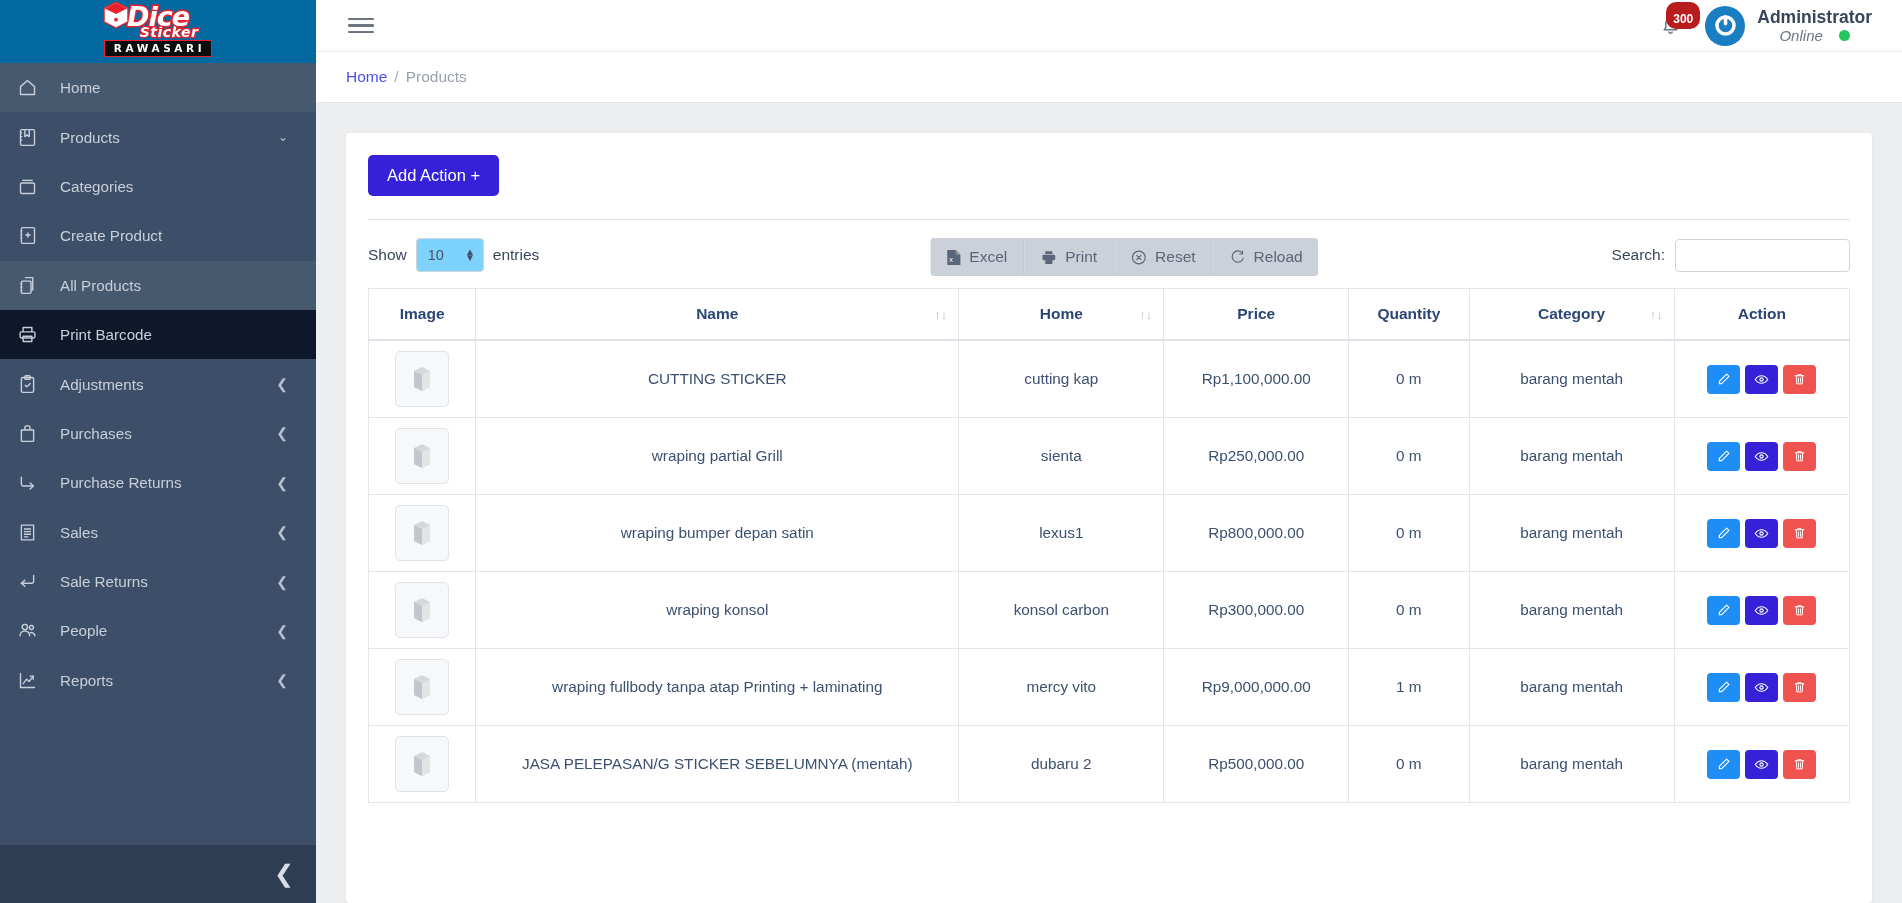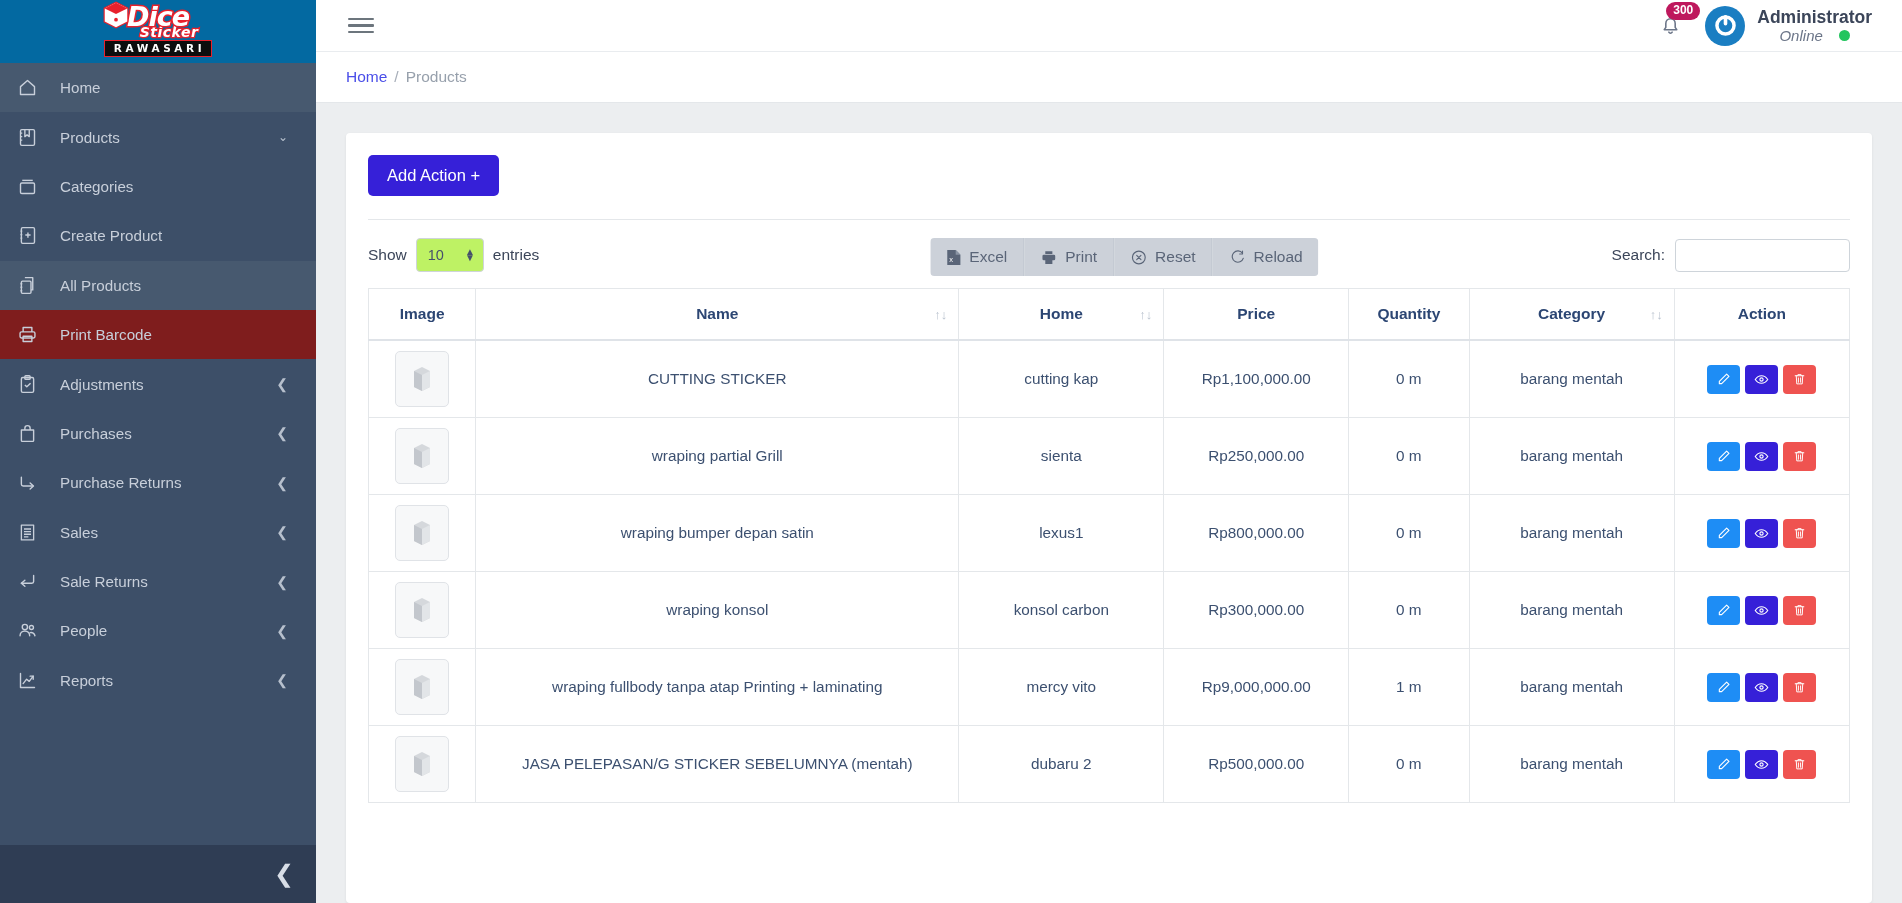"300" .badge { background: #be185d -> #b91c1c; padding: 1px 7px 2px 7px -> 10px 7px 2px 7px }
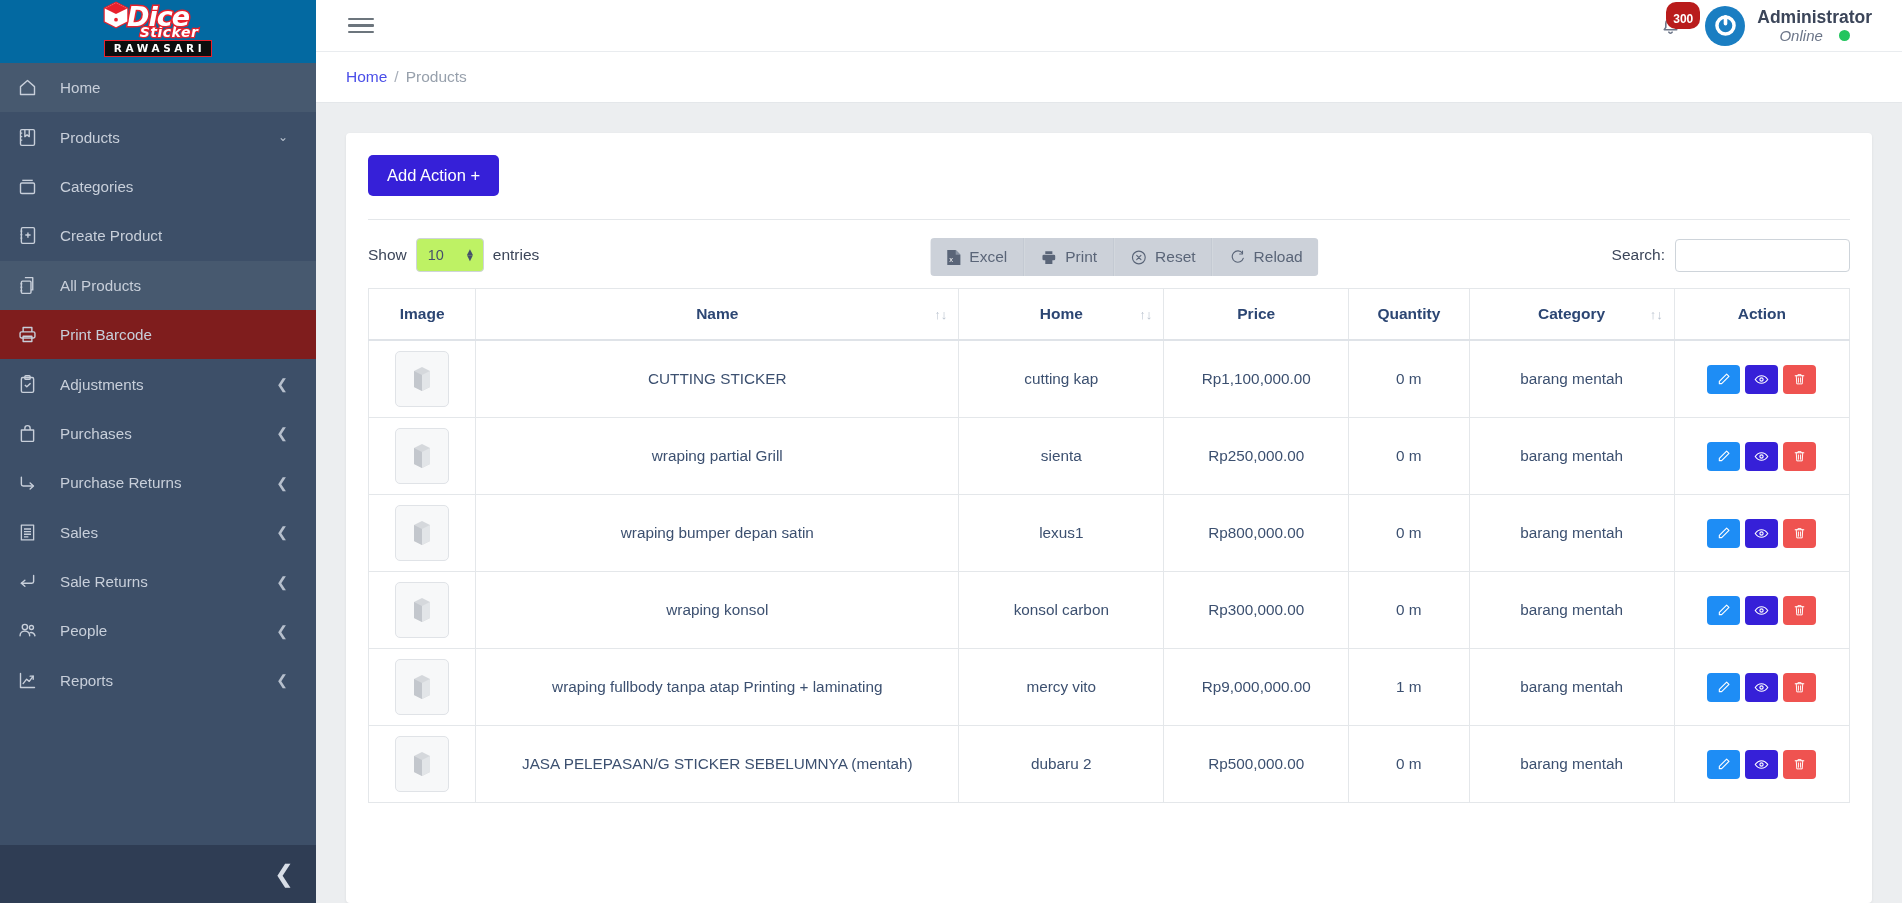"10" .entries-select { background: #bef264 -> #7dd3fc }
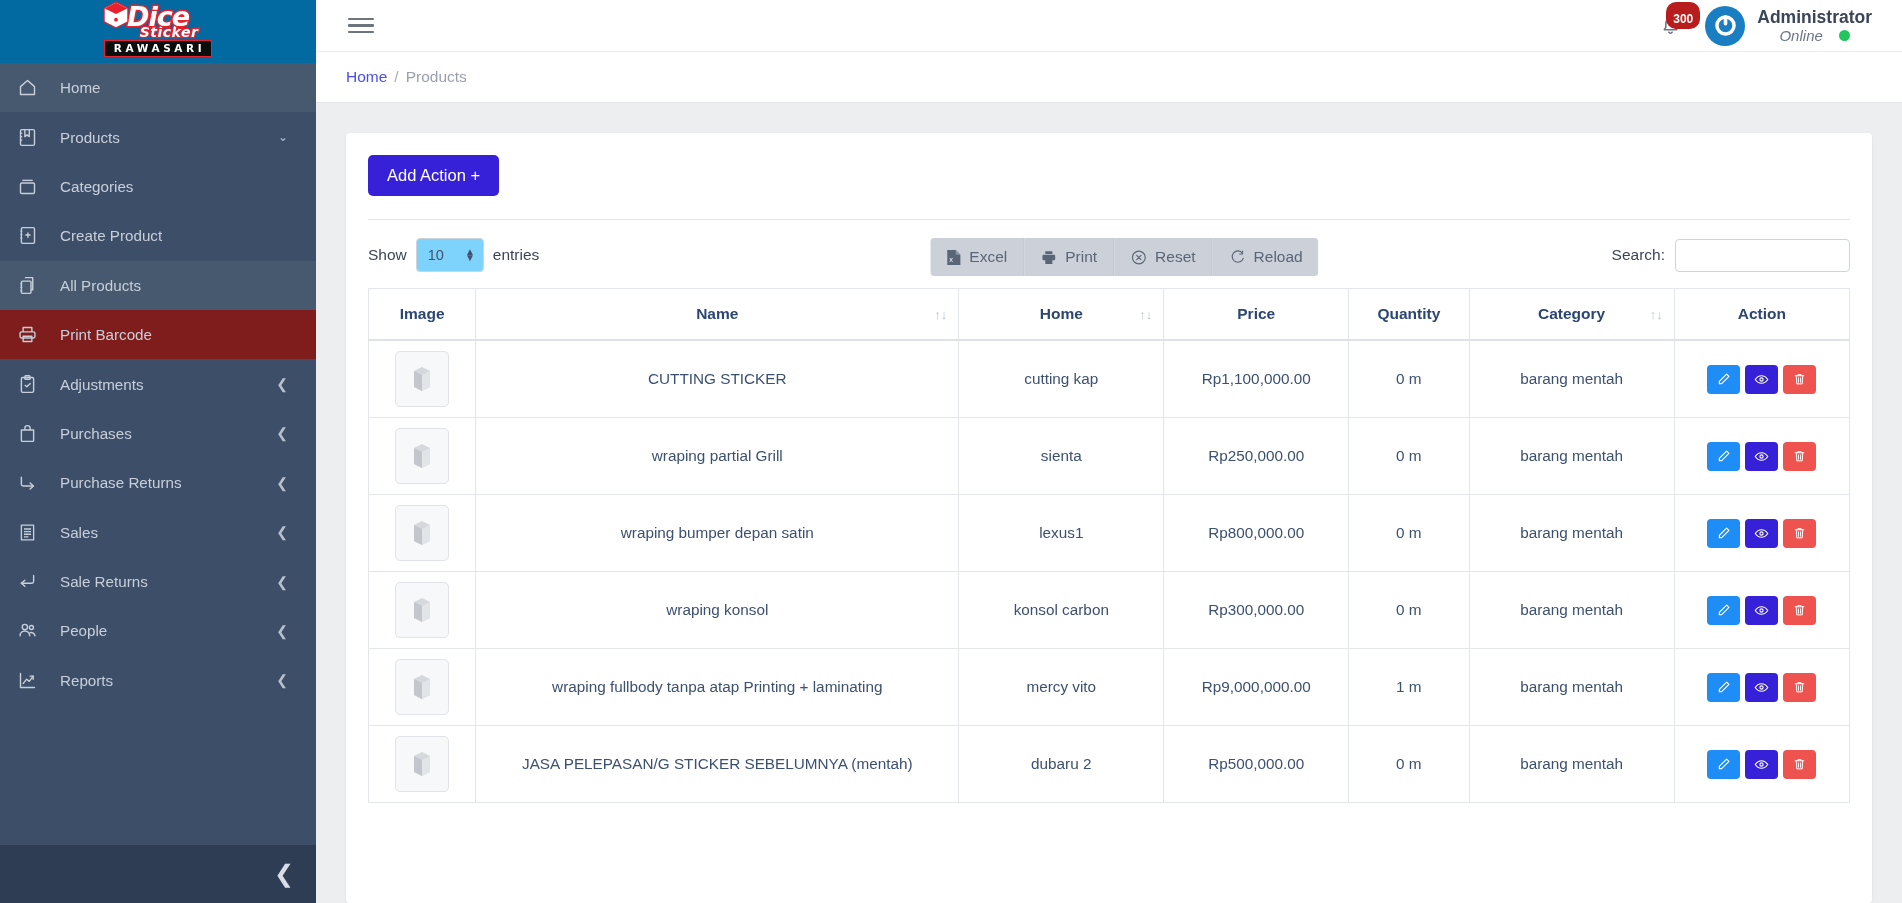"Print Barcode" .nav-item.active-dark { background: #7f1d1d -> #0f172a }
